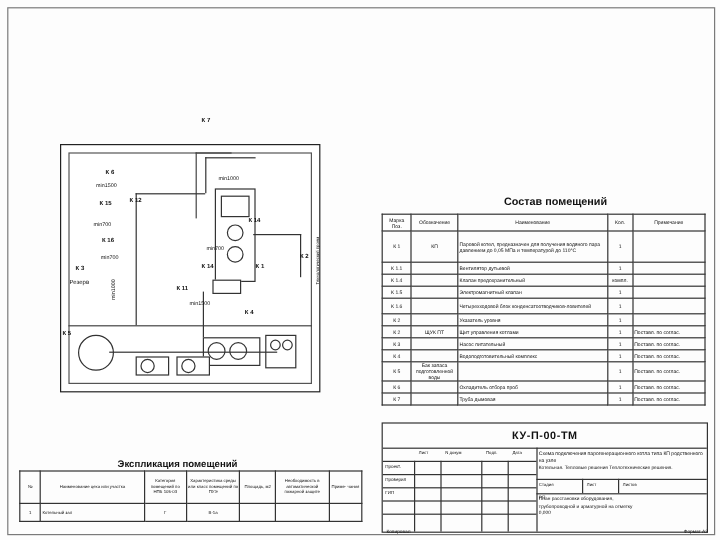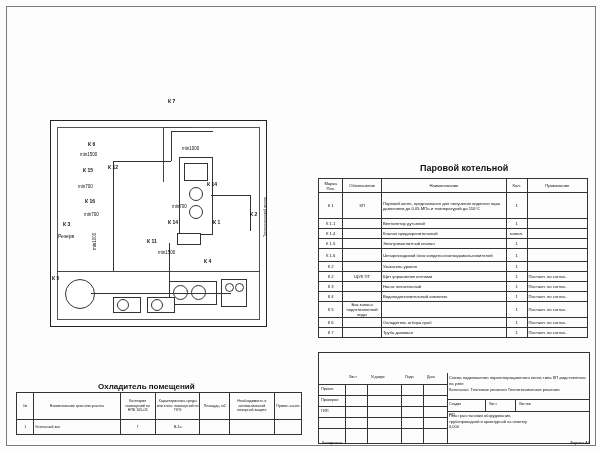"Паровой котельной" div.comp-title { text: Паровой котельной -> Состав помещений }
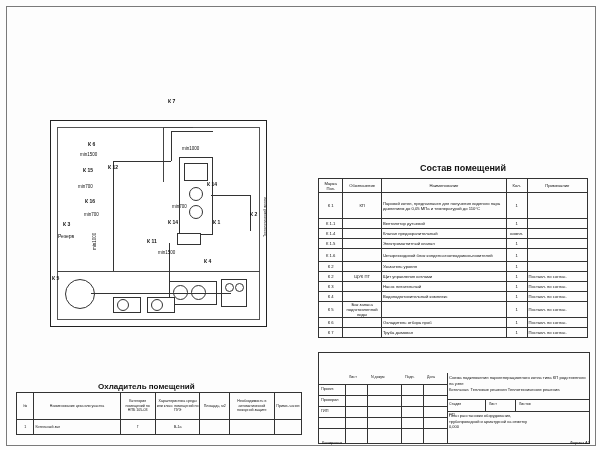"КУ-П-00-ТМ" div.code { html: none -> <div>КУ-П-00-ТМ</div> }
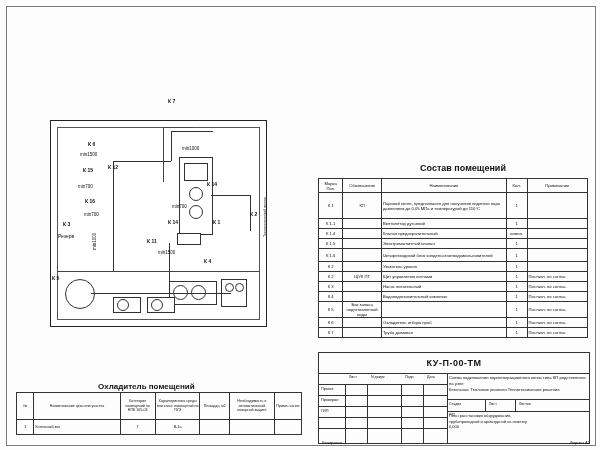"Охладитель помещений" div.expl-title { text: Охладитель -> Экспликация }
